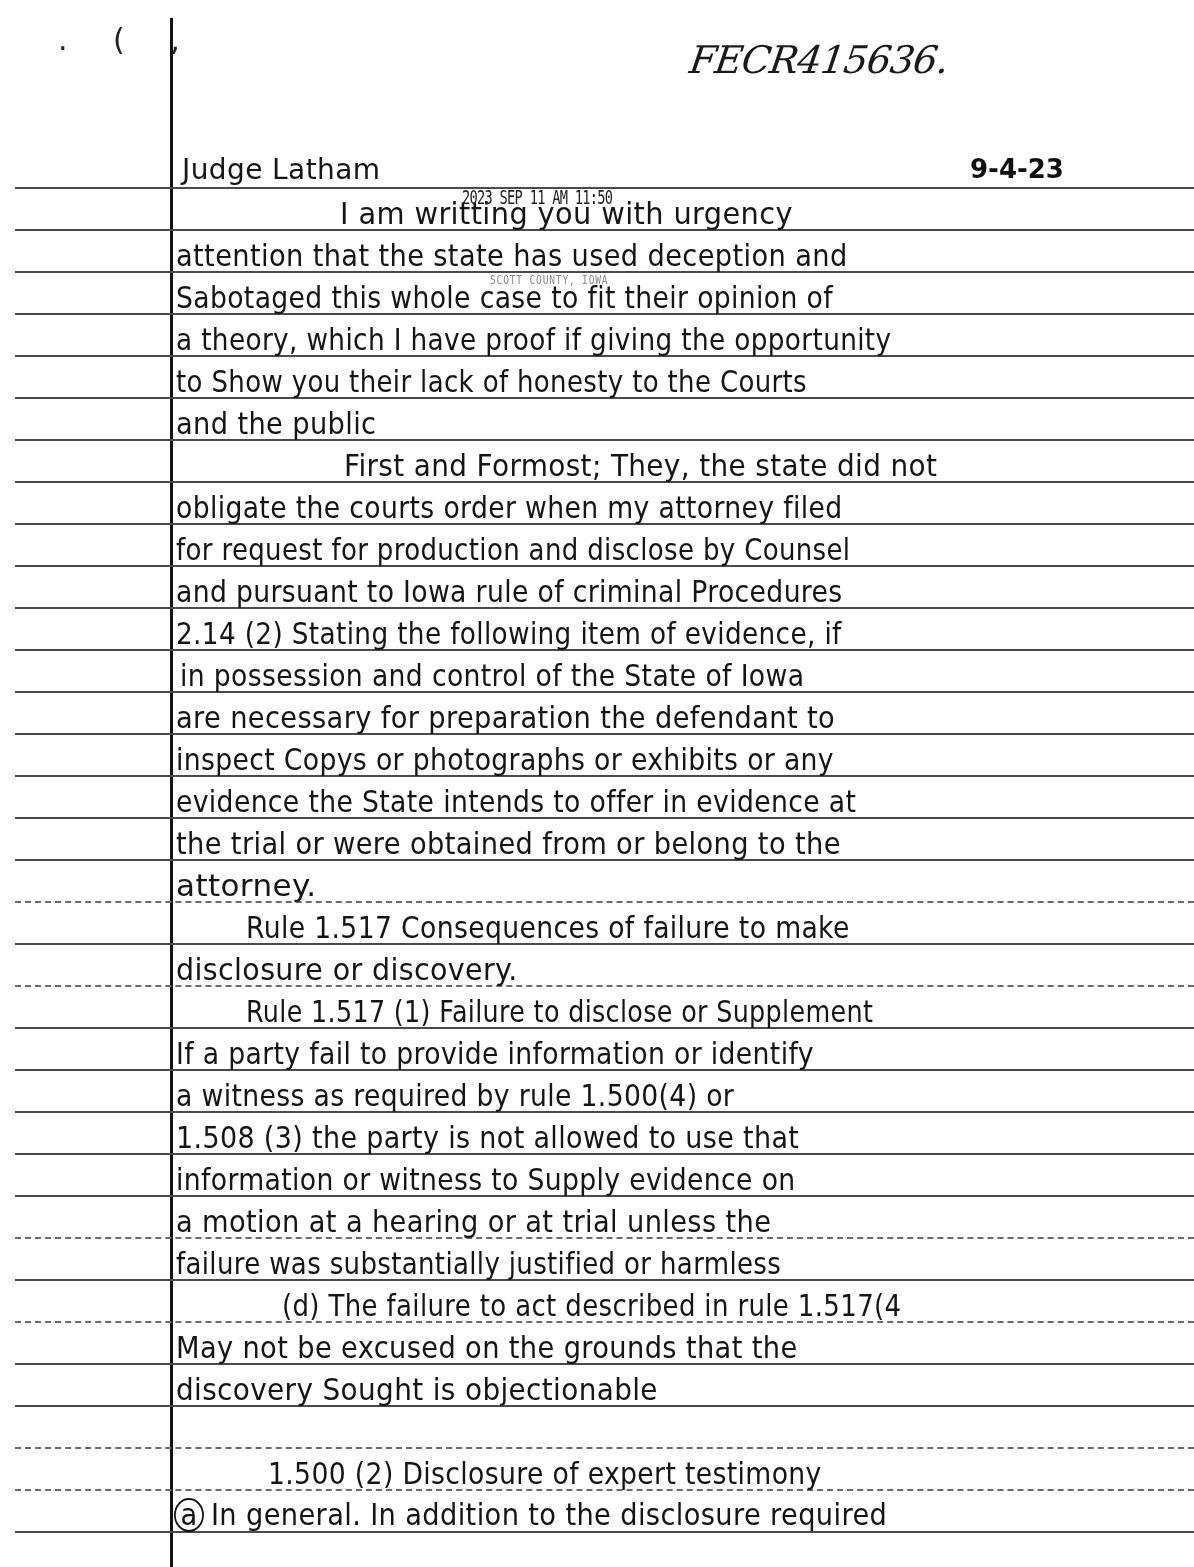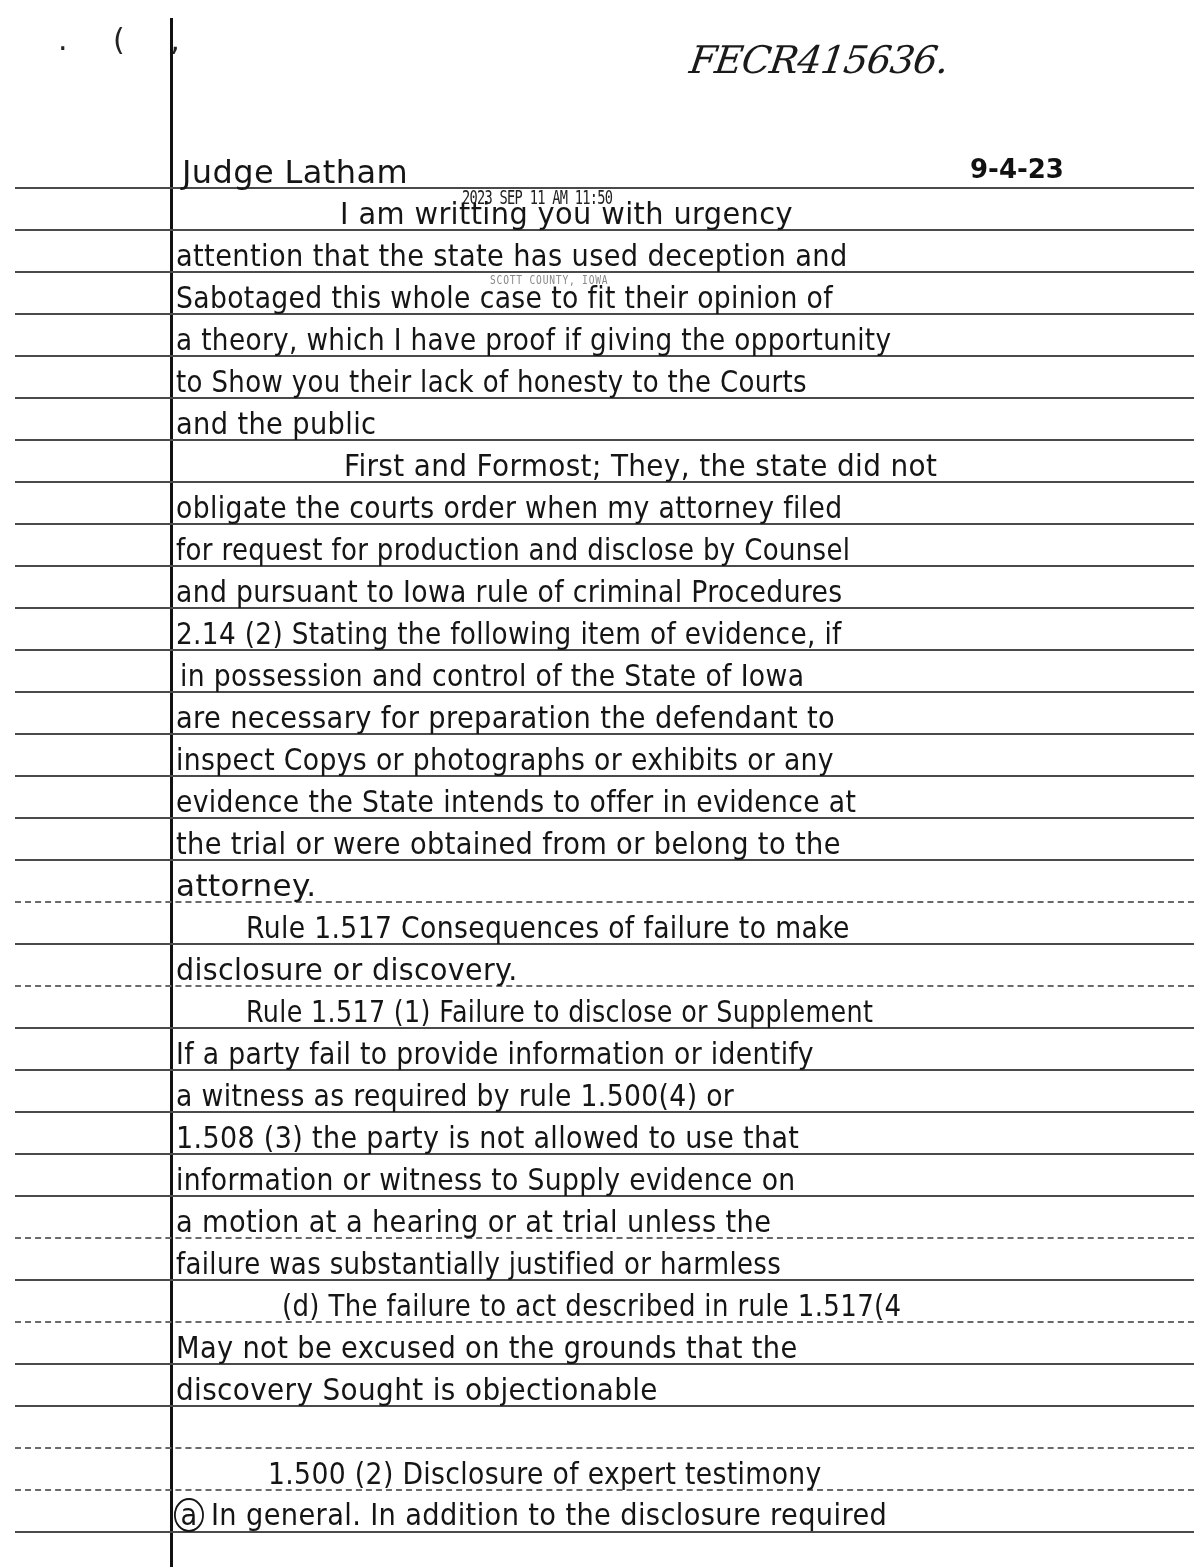"Judge Latham" div.hw { font-size: 32px -> 28px }
